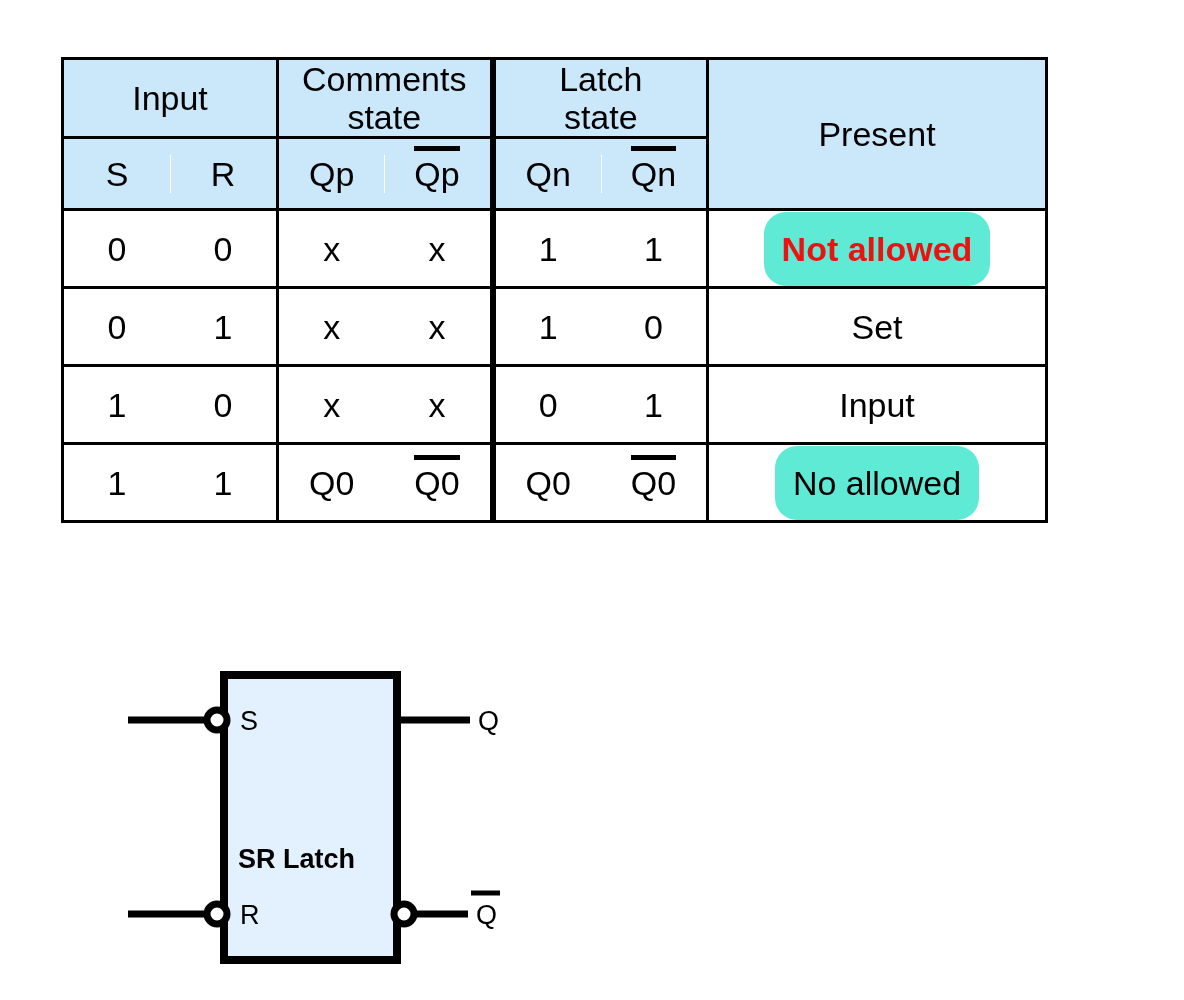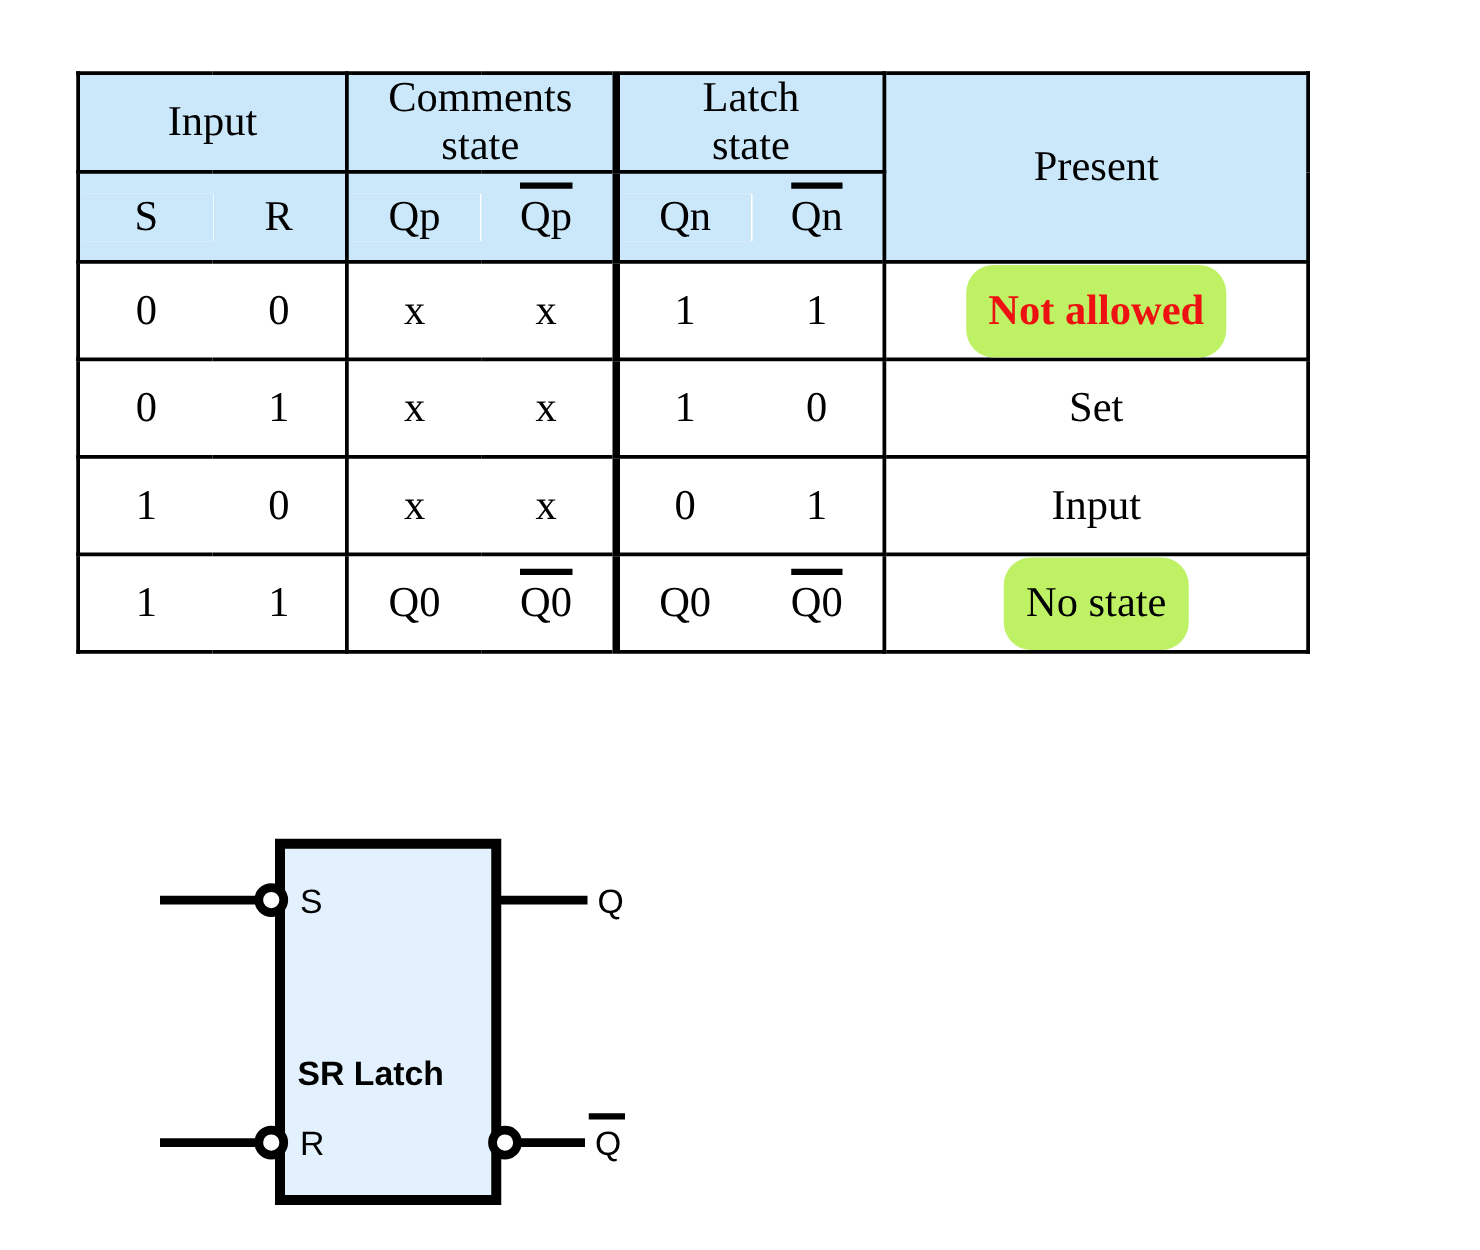"Input" #truth-table { font-family: Liberation Serif, serif -> none }
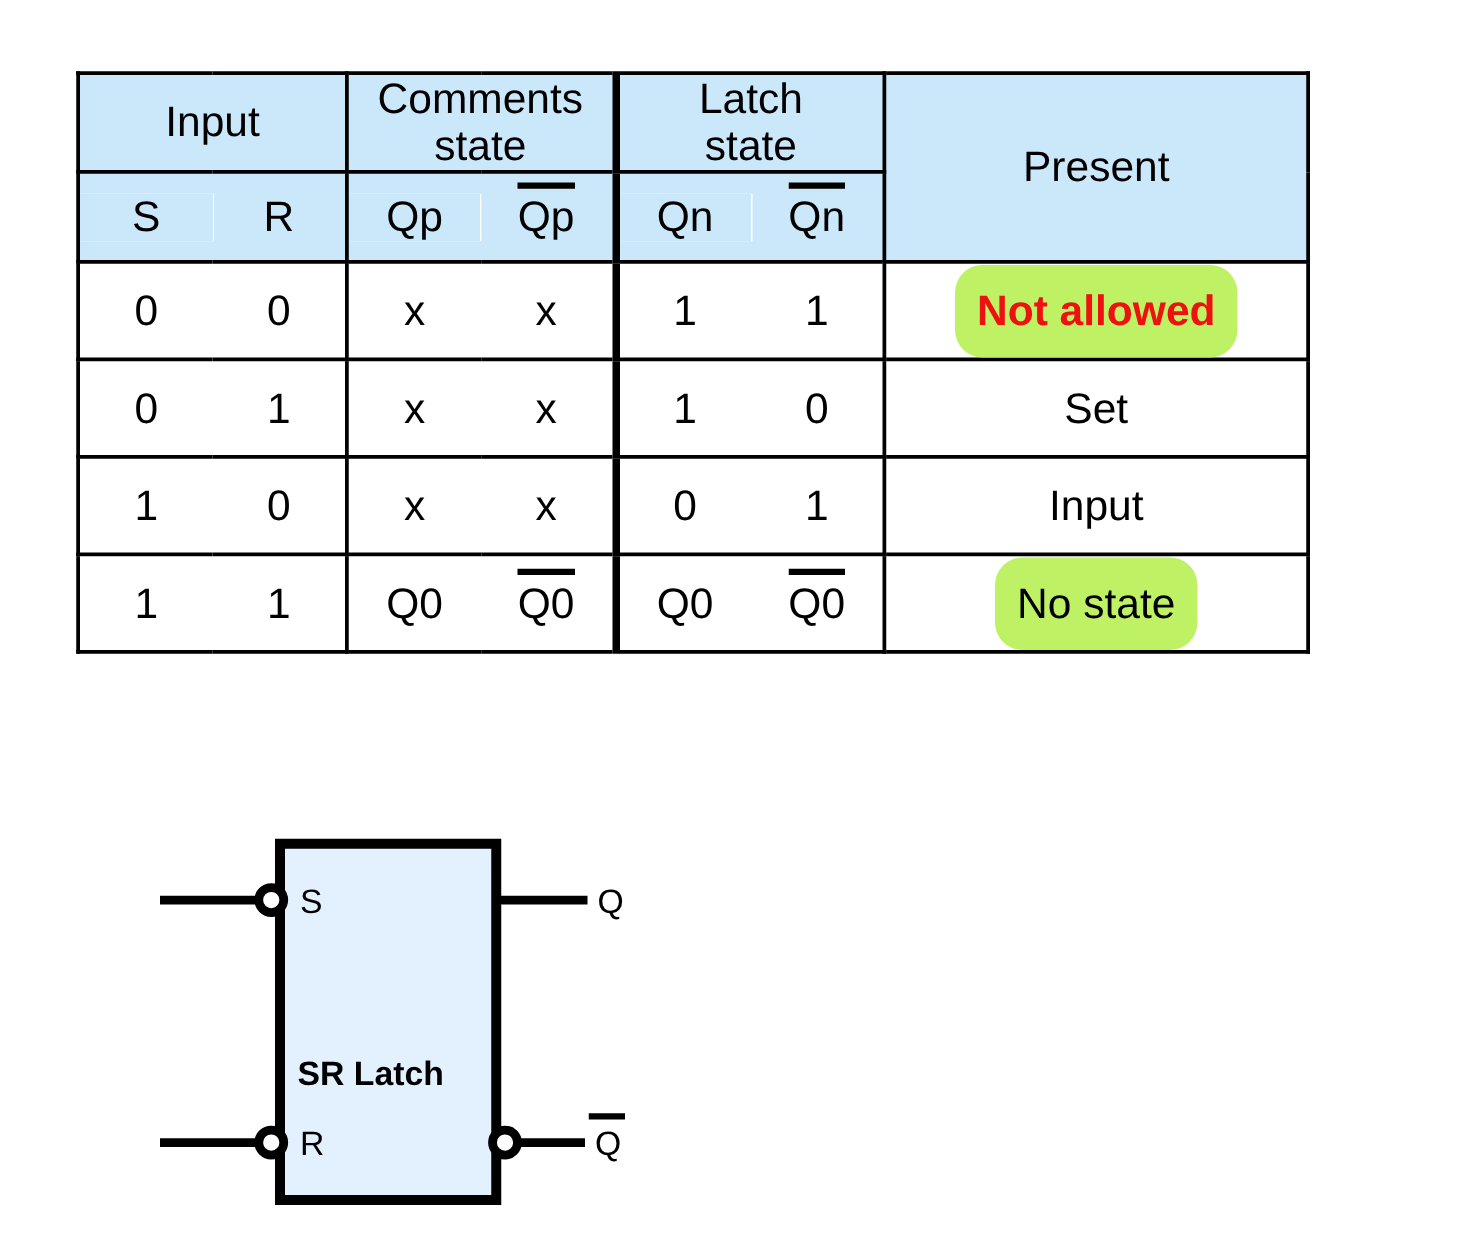"Not allowed" .hl-yellow { background: #bef264 -> #5eead4 }
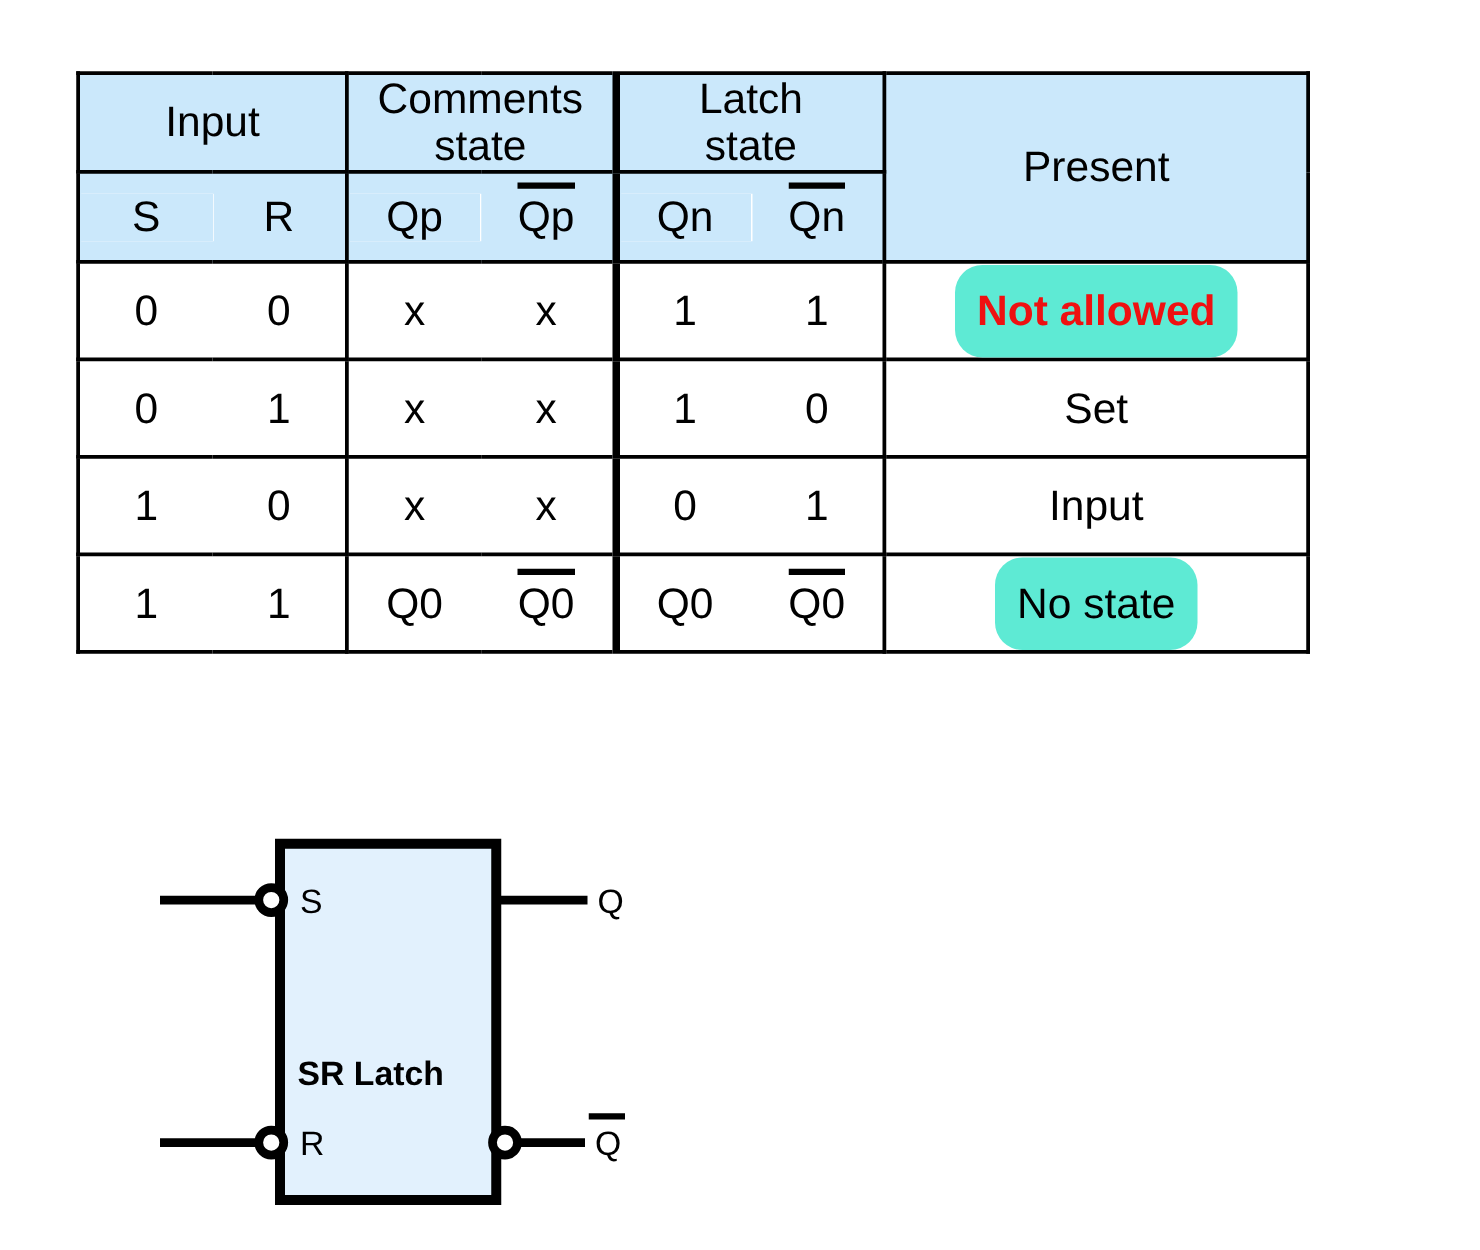"No state" span.hl-yellow { text: state -> allowed }
